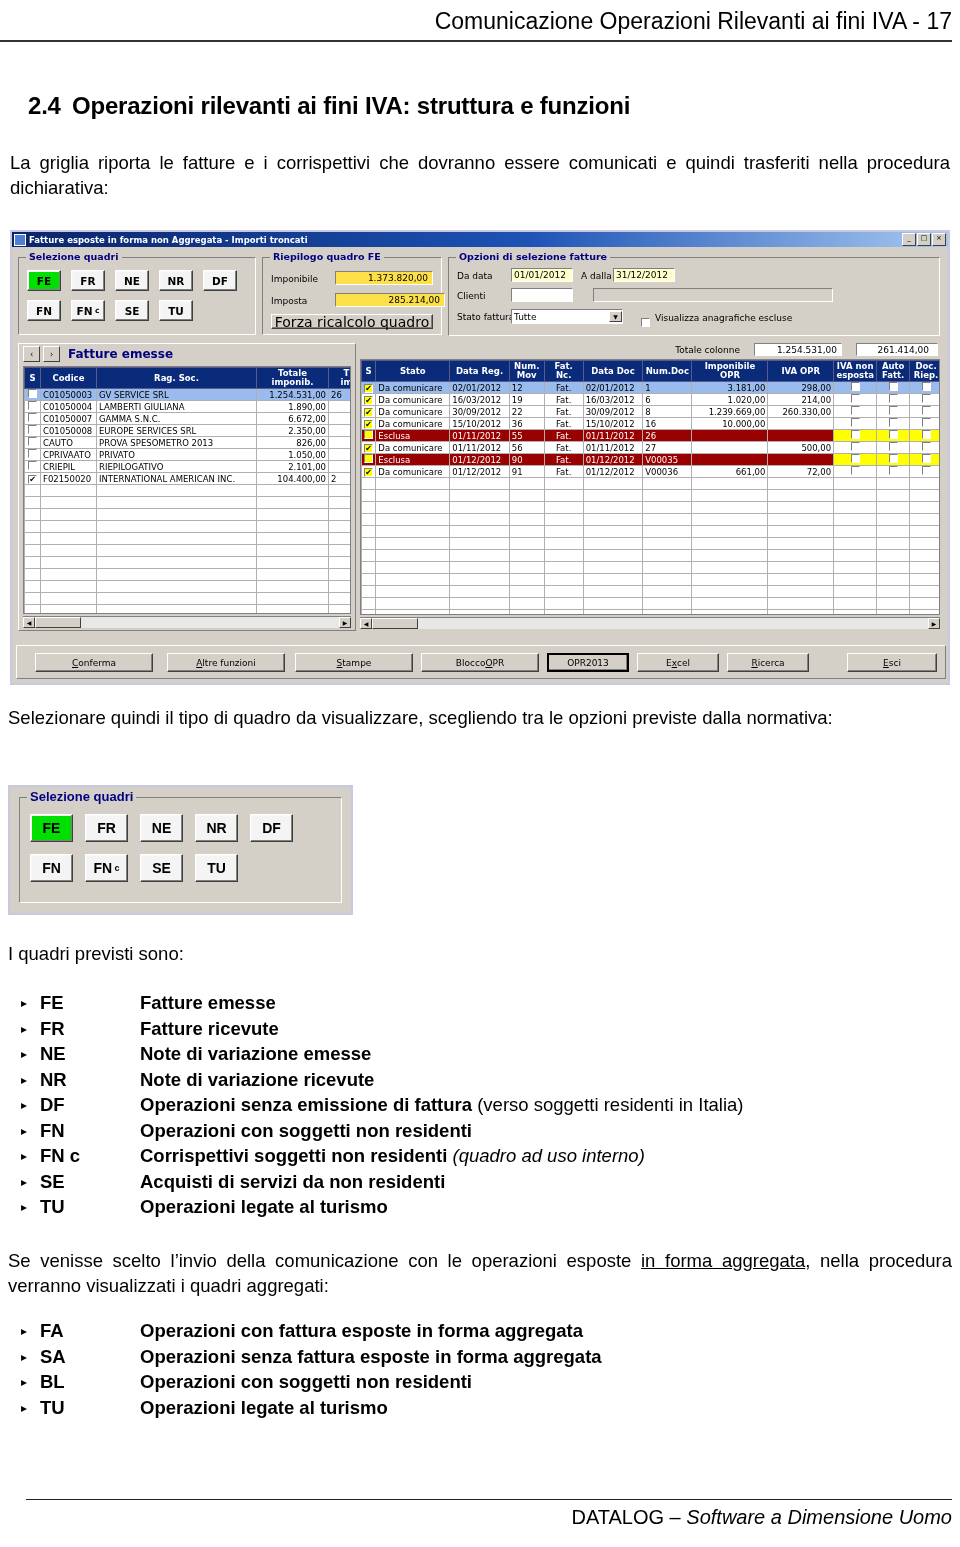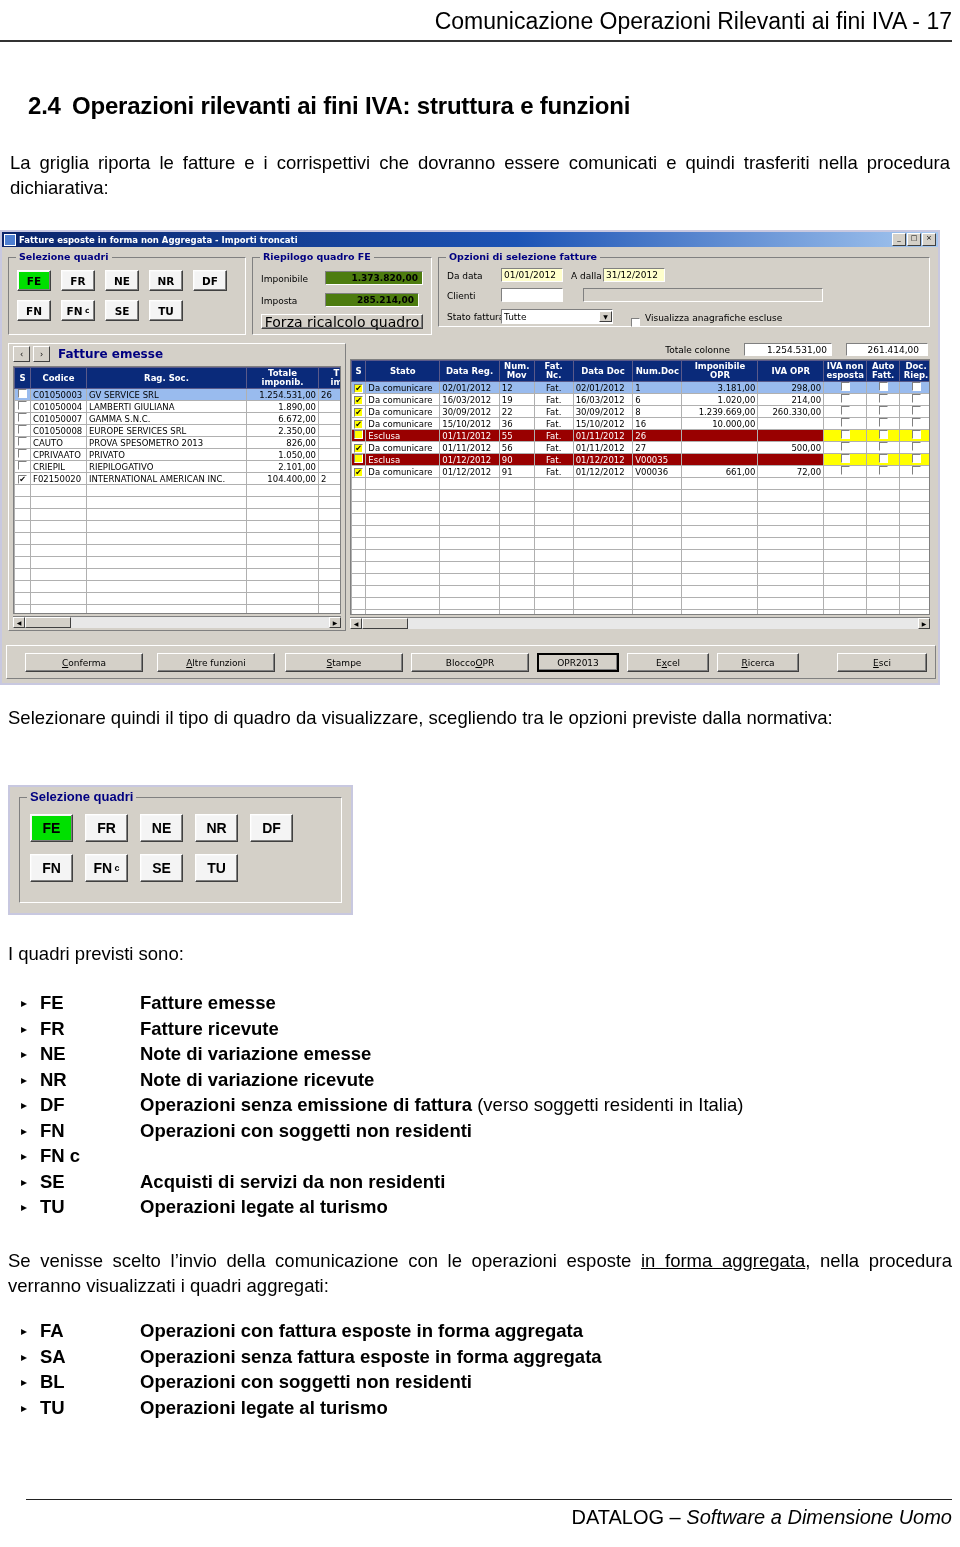"Fatture esposte in forma non" .winshot { left: 0 -> 10px }
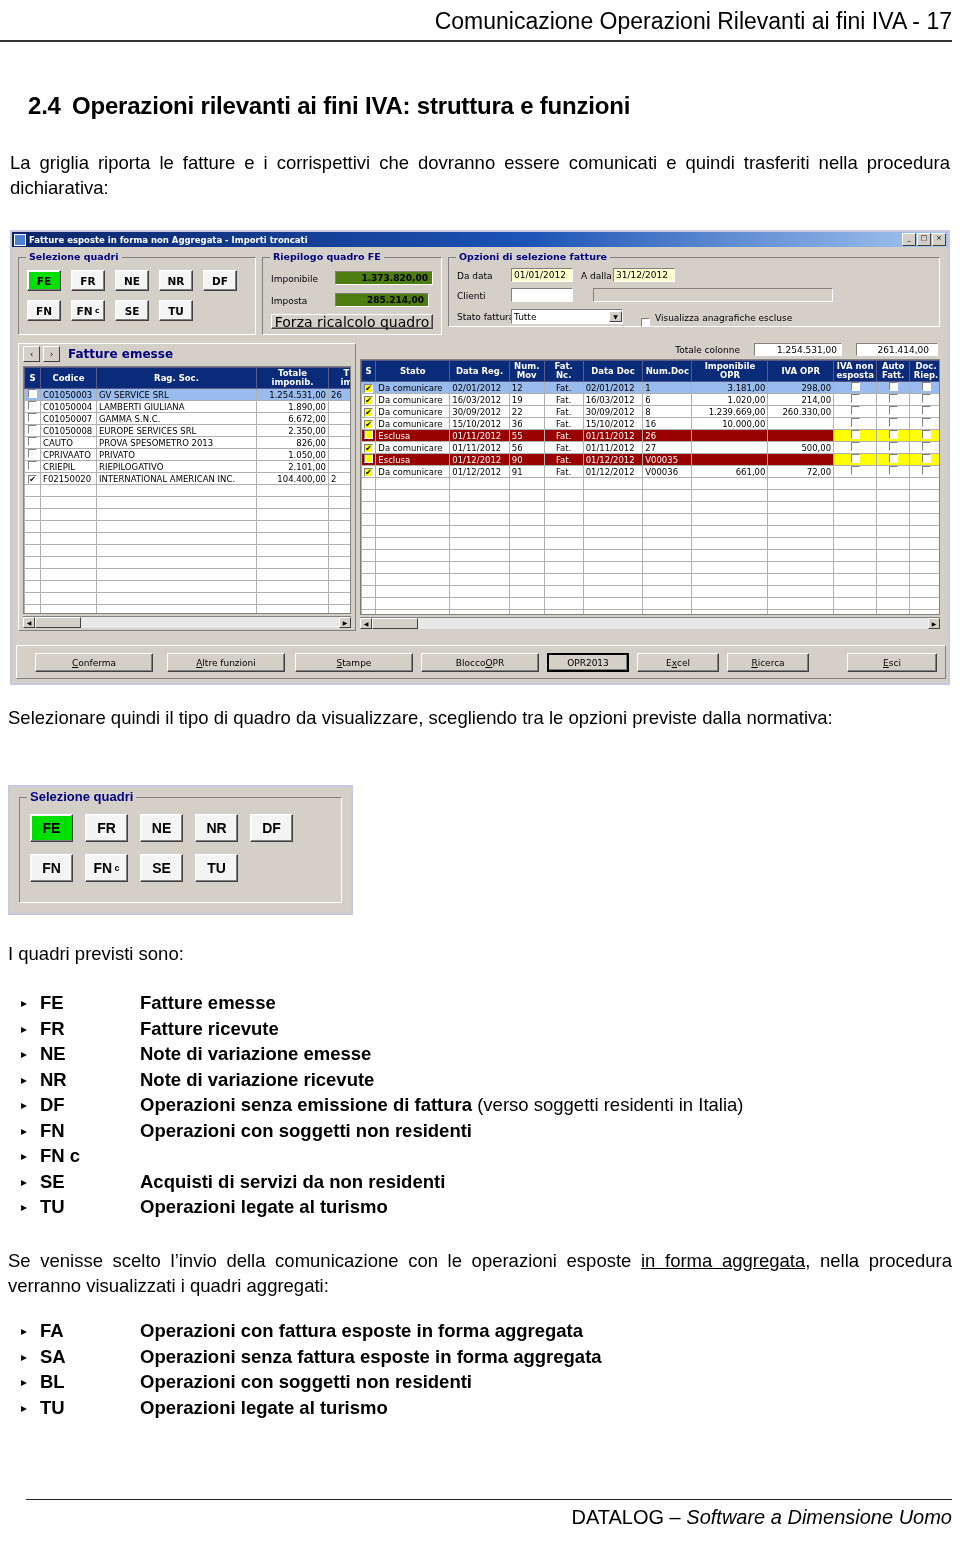"Opzioni di selezione fatture" div.group { height: 70px -> 79px }
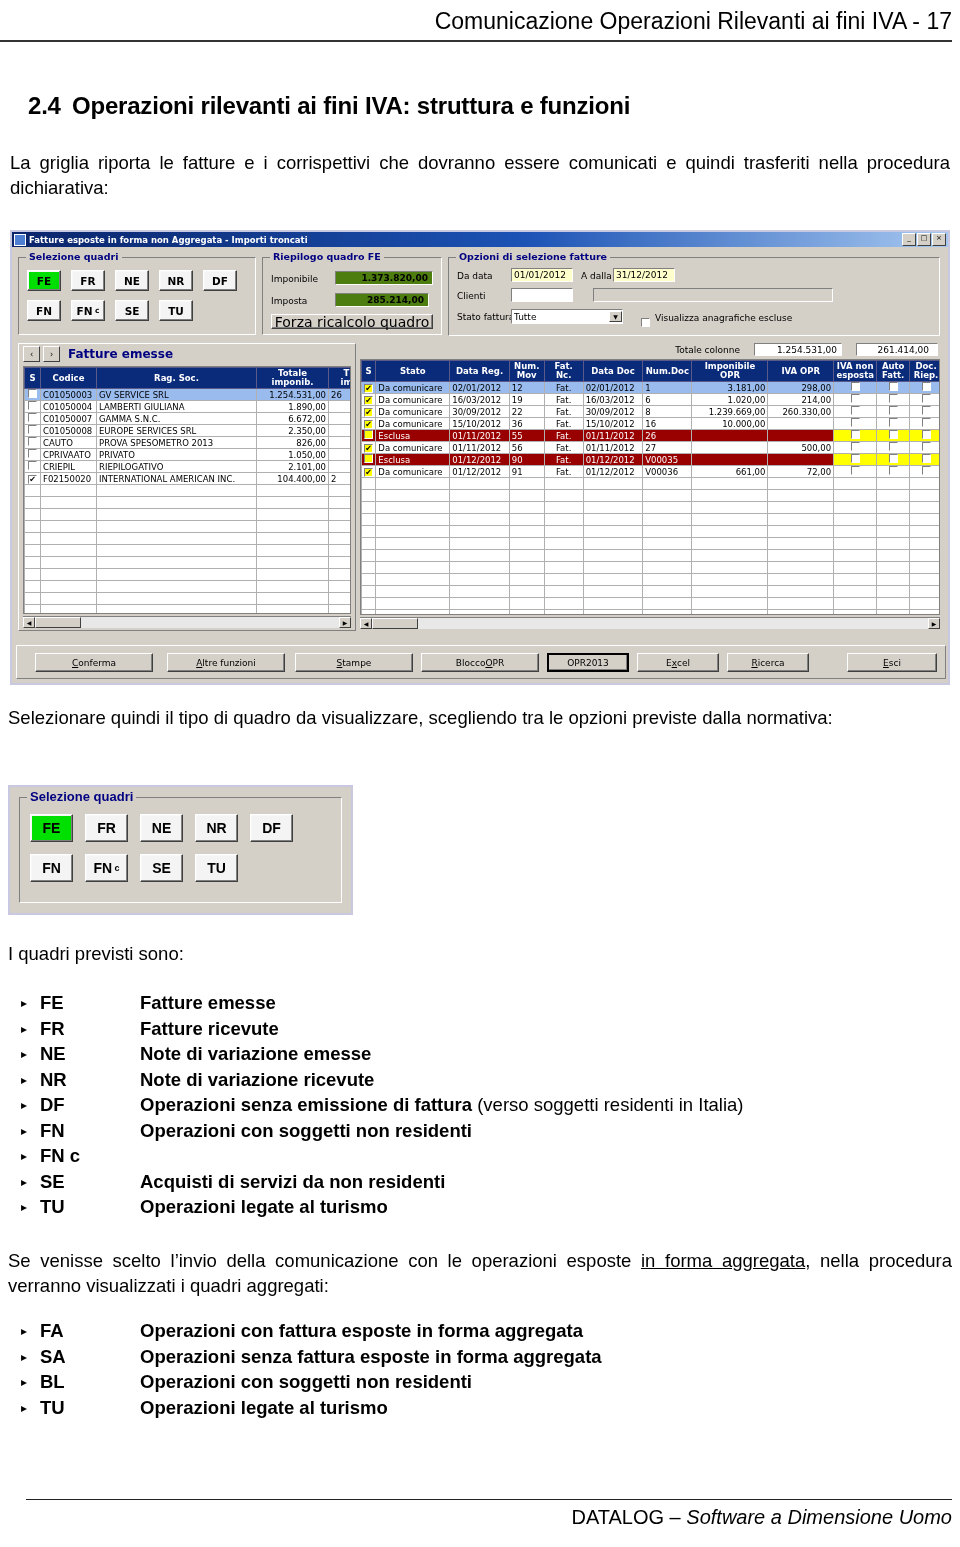"1.373.820,00" .field.green { background: #4d7c0f -> #fde047; font-weight: bold -> none }
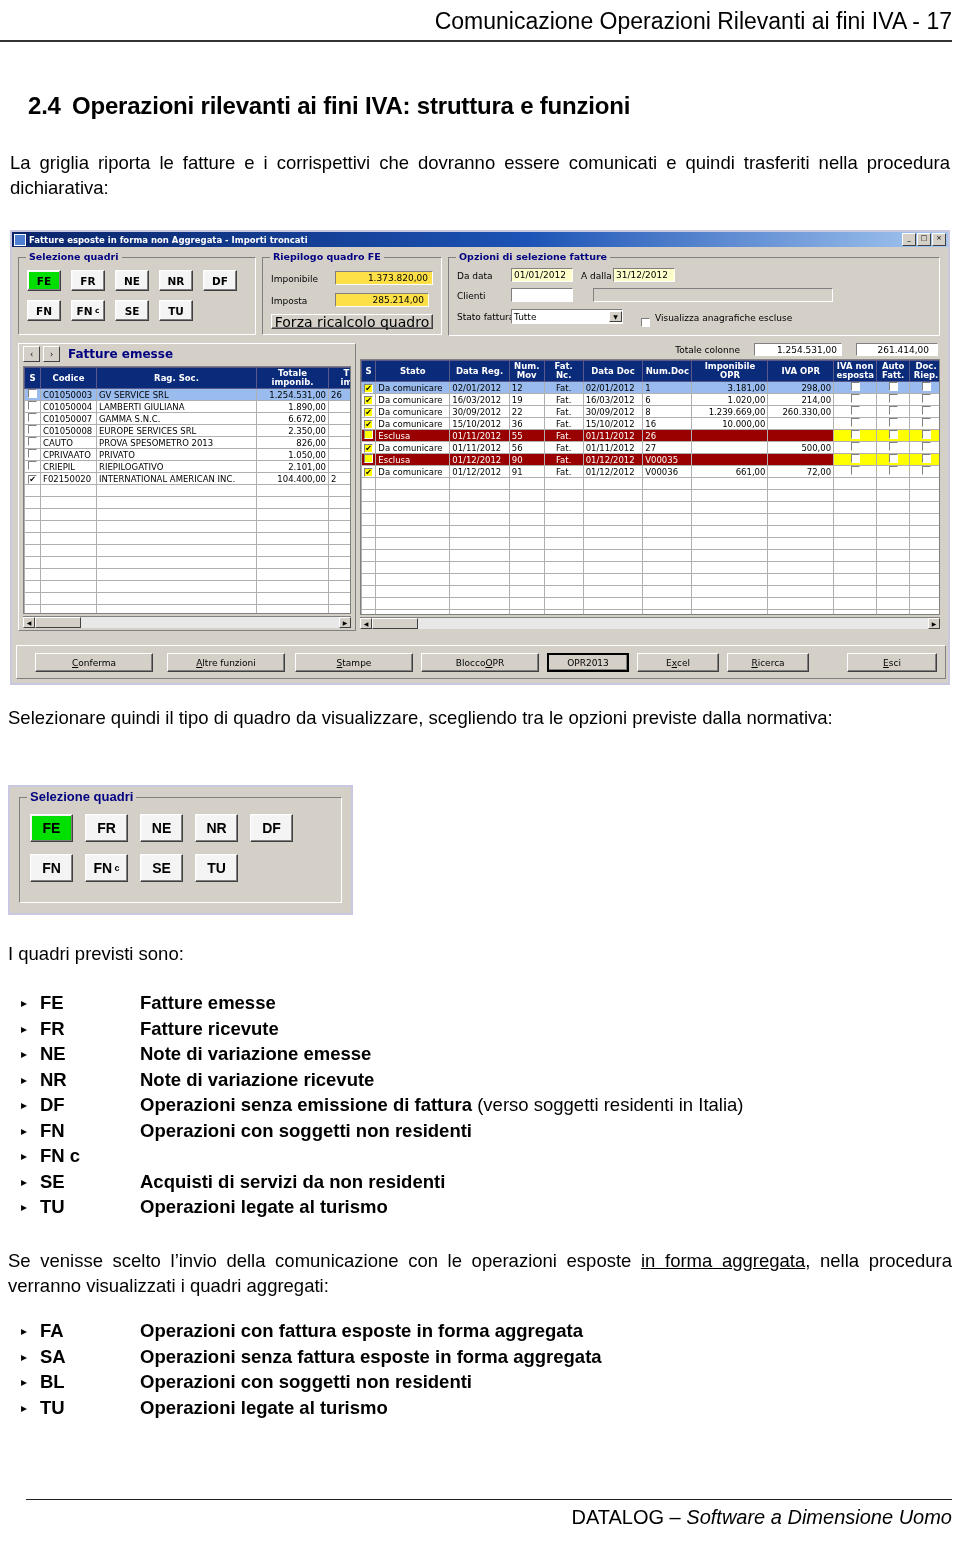"285.214,00" div.field { width: 94px -> 110px }
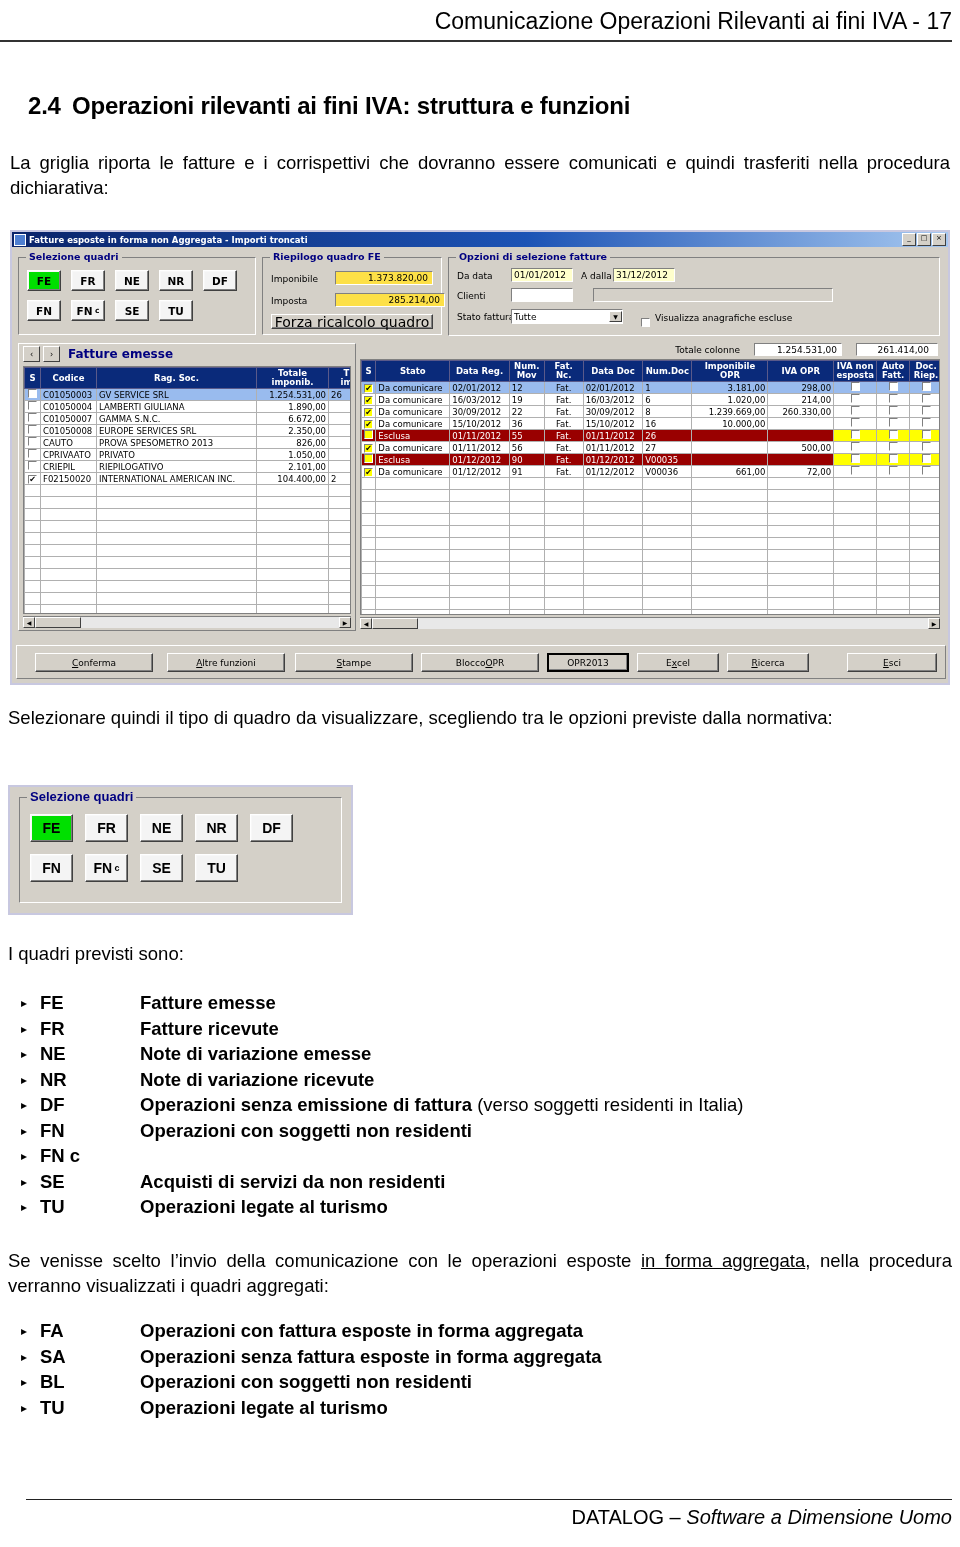"Corrispettivi soggetti non residenti" span.defdesc { html: none -> <span><span>Corrispettivi soggetti non residenti</span><span> (quadro ad uso interno)</span></span> }
